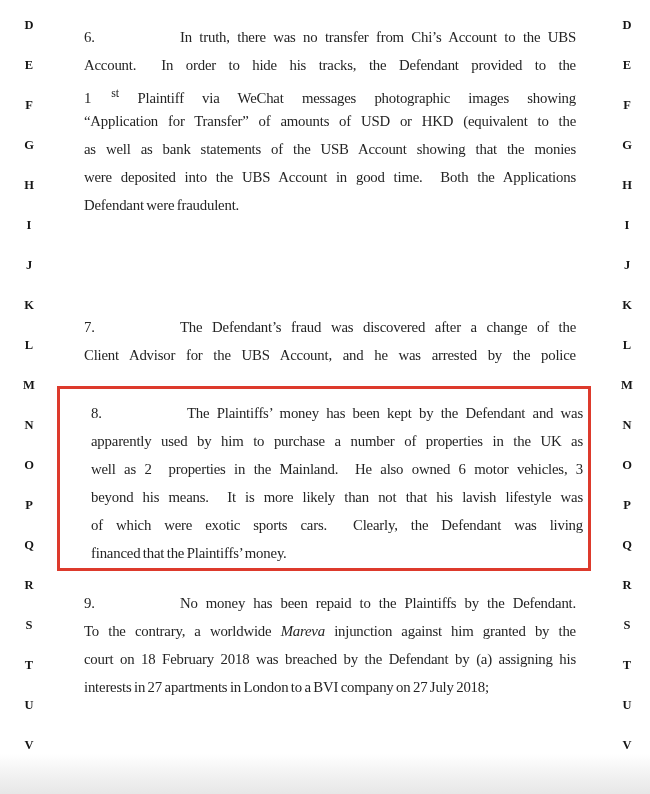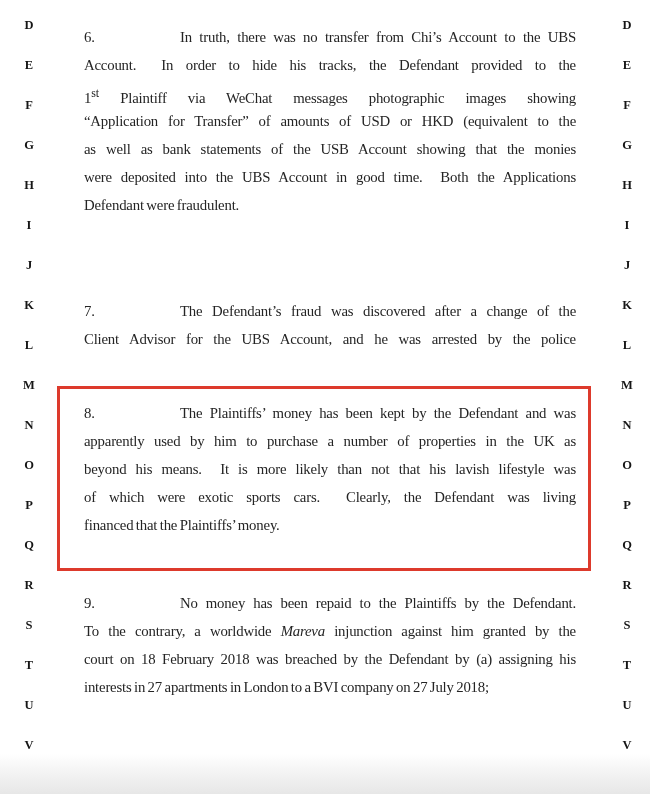"st" .sup { margin-left: none -> 20px }
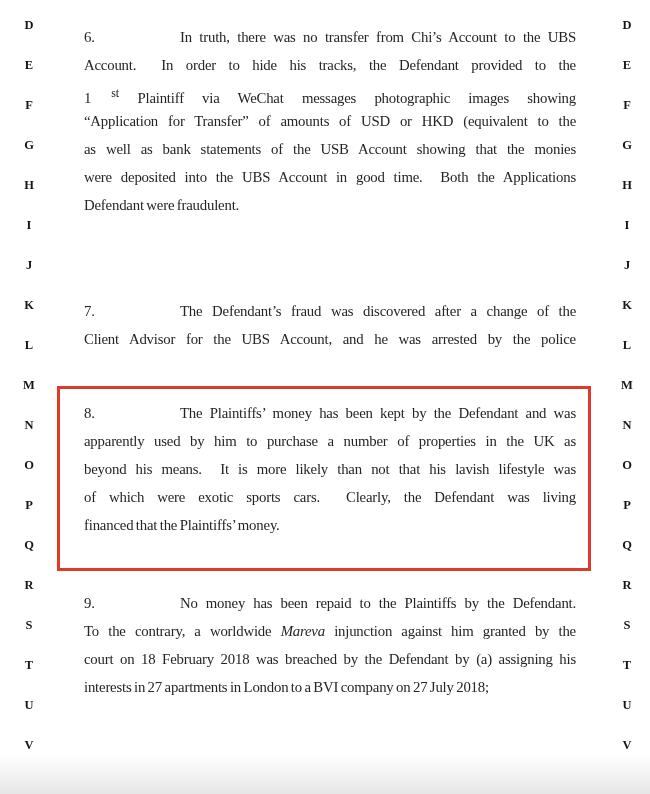"7. The Defendant’s fraud was" div.para { top: 297px -> 313px }
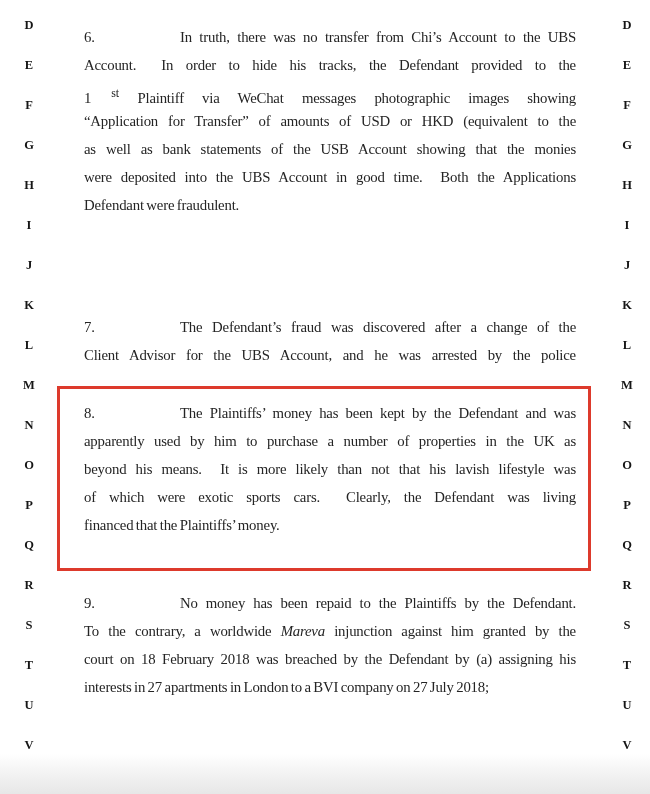"8. The Plaintiffs’ money has" div.para { margin-left: none -> 7px }
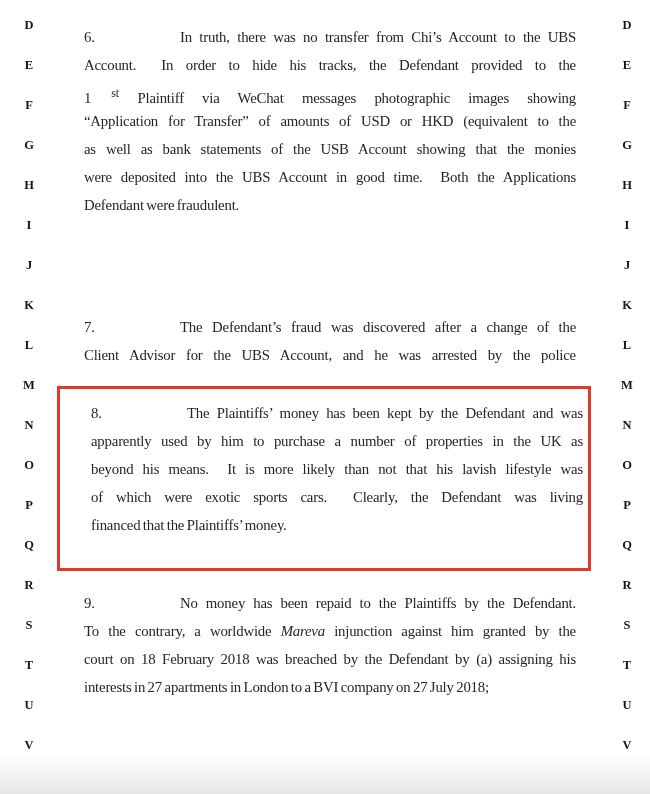"well as 2 properties in" div.tline { html: none -> <div><span>well as 2&nbsp; properties in the Mainland.&nbsp; He also owned 6 motor vehicles, 3</span></div> }
